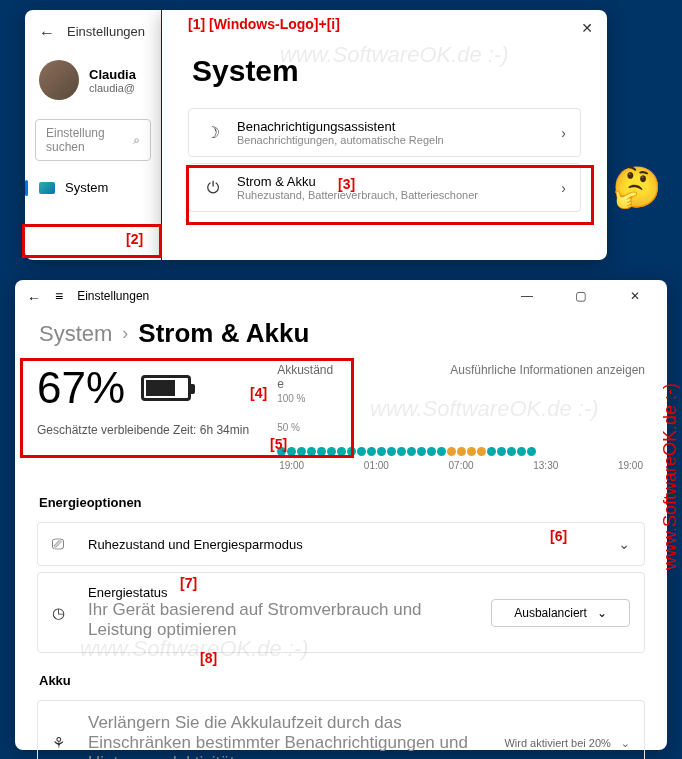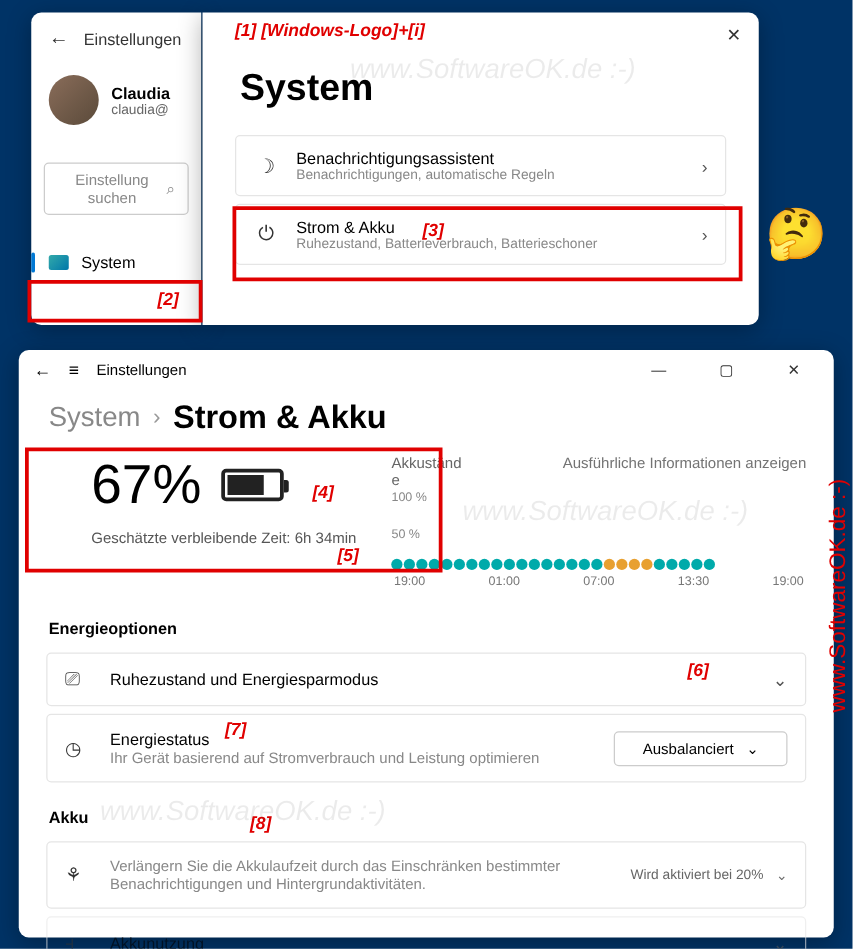"[1] [Windows-Logo]+[i]" .redlabel { font-style: italic -> none }
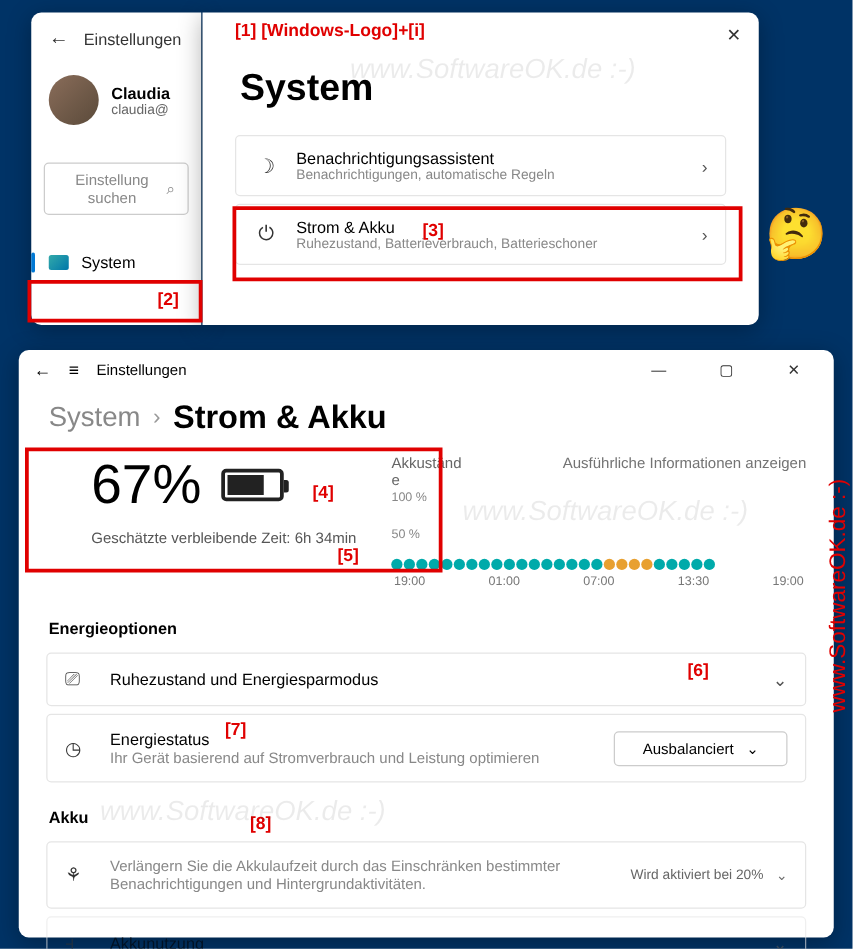"Einstellung suchen" .search-box { margin: 22px 10px -> 11px 10px; text-align: center -> none }
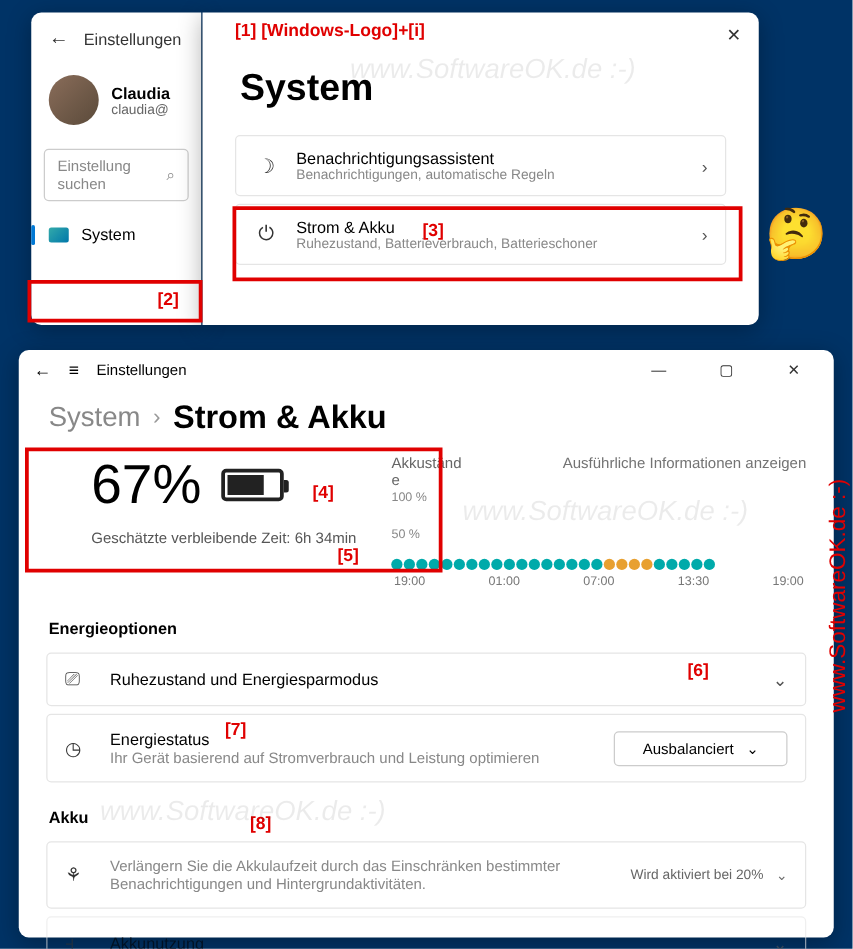"67%" .battery-block { margin-left: 36px -> none }
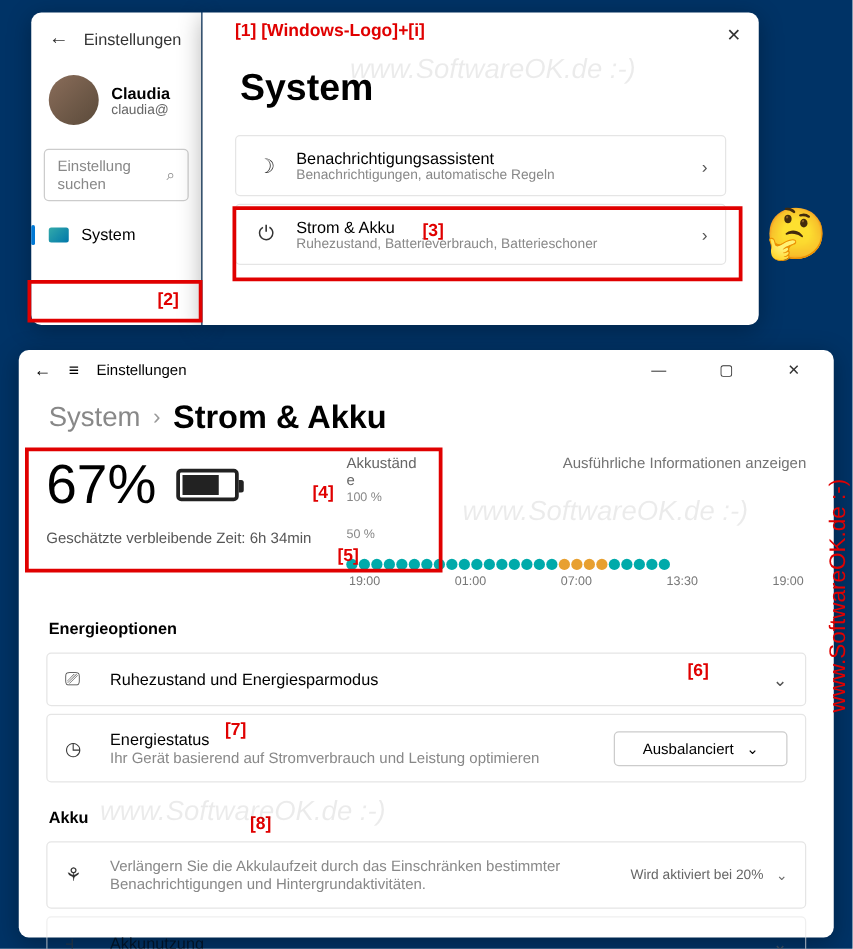"Ihr Gerät basierend auf Stromverbrauch" .setting-sub { font-size: 12px -> 17px }
